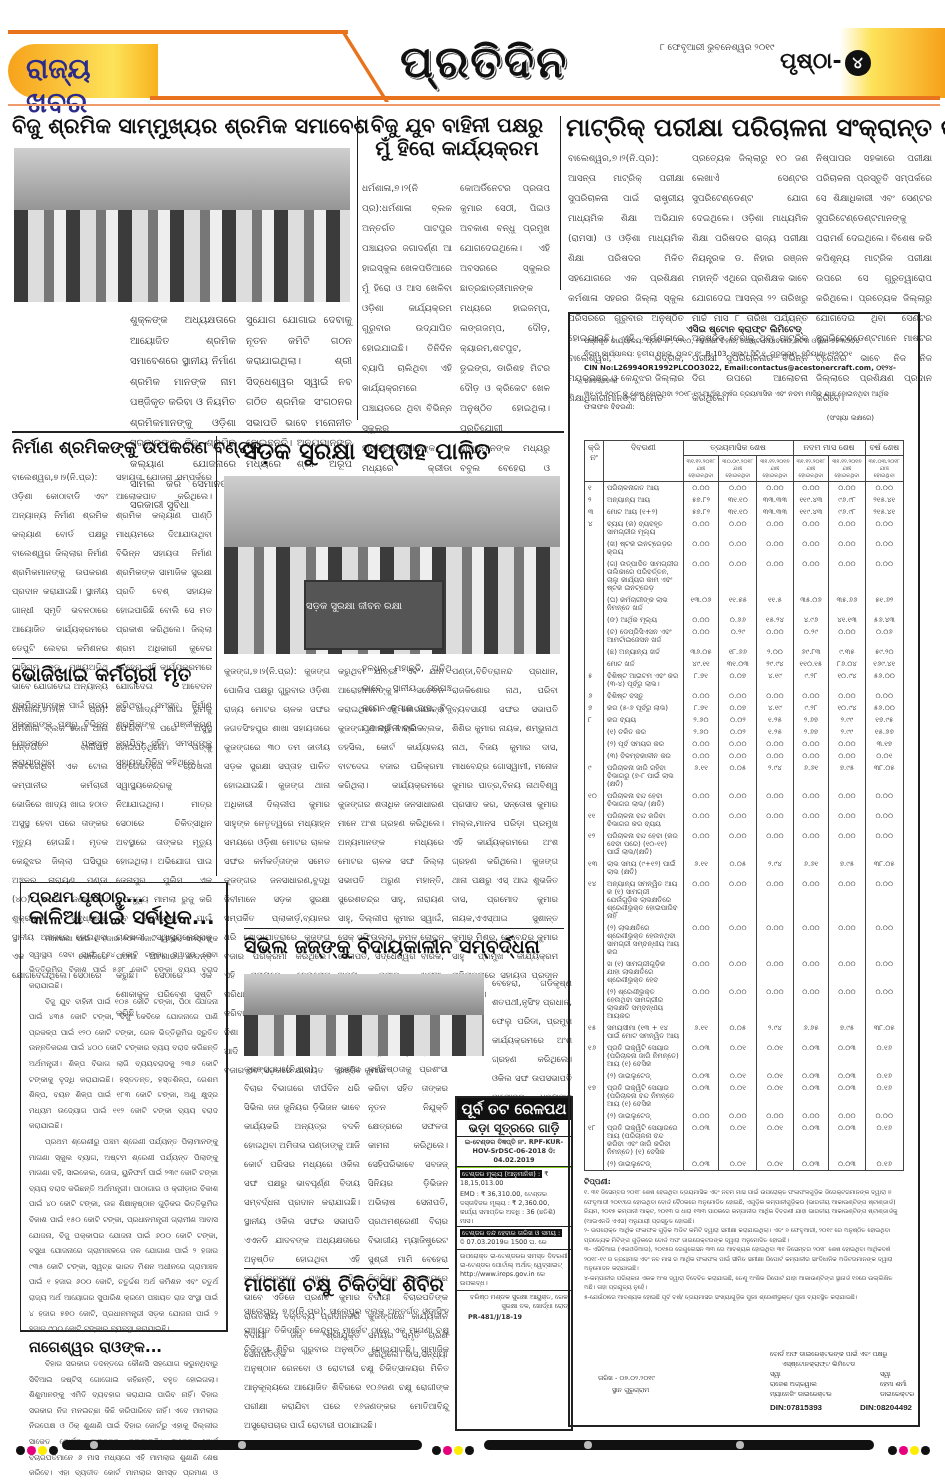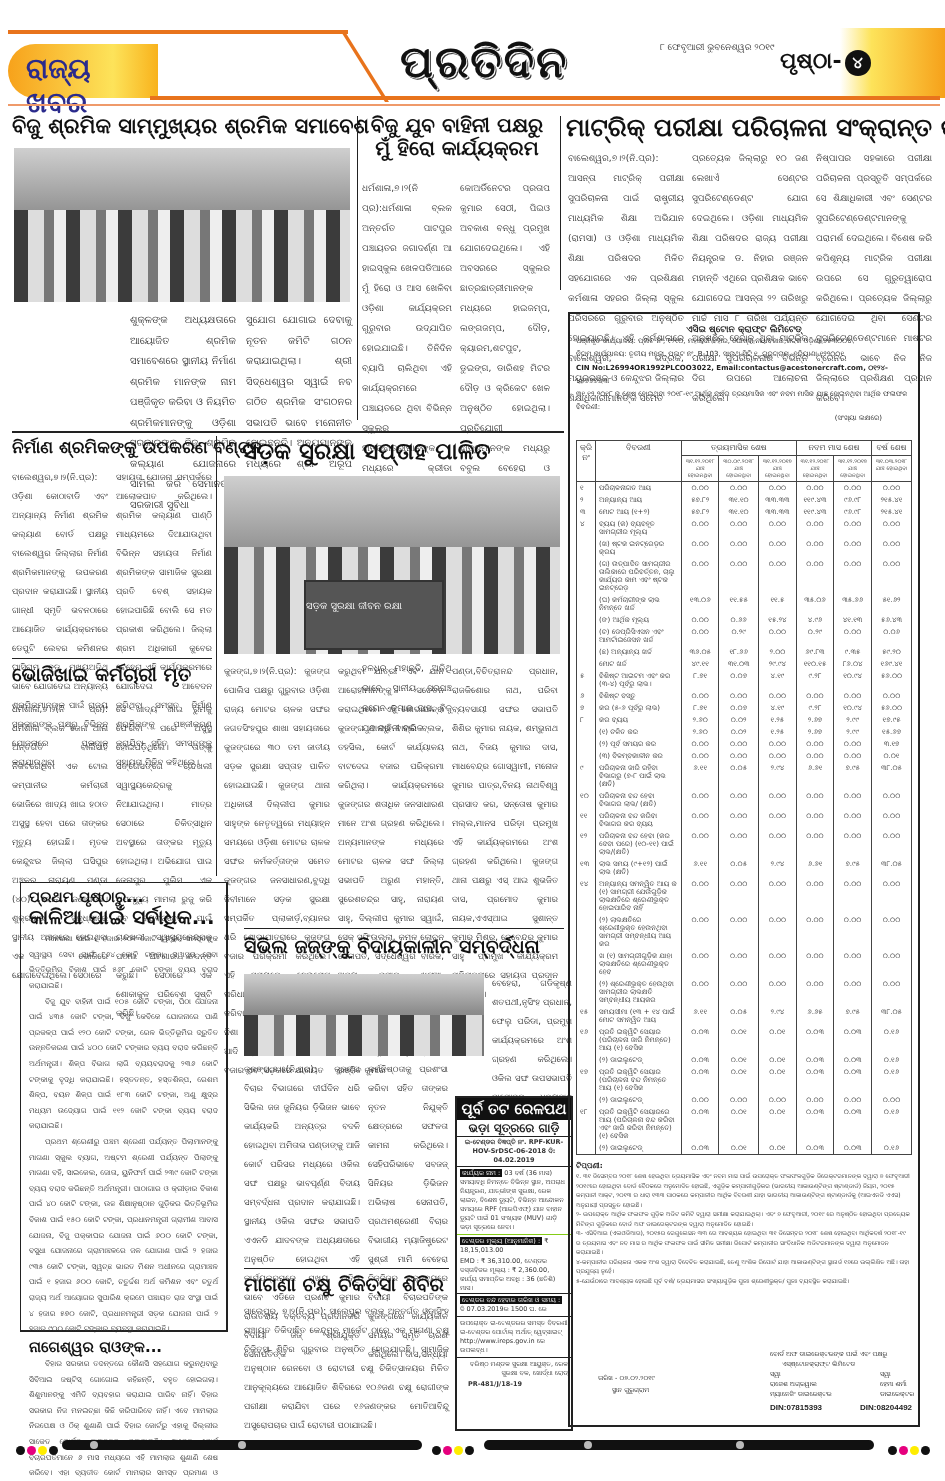"ଏସିଇ ଷ୍ଟୋନ କ୍ରାଫ୍ଟ ଲିମିଟେଡ୍" div.boxed { padding: 4px 6px -> 4px 14px }
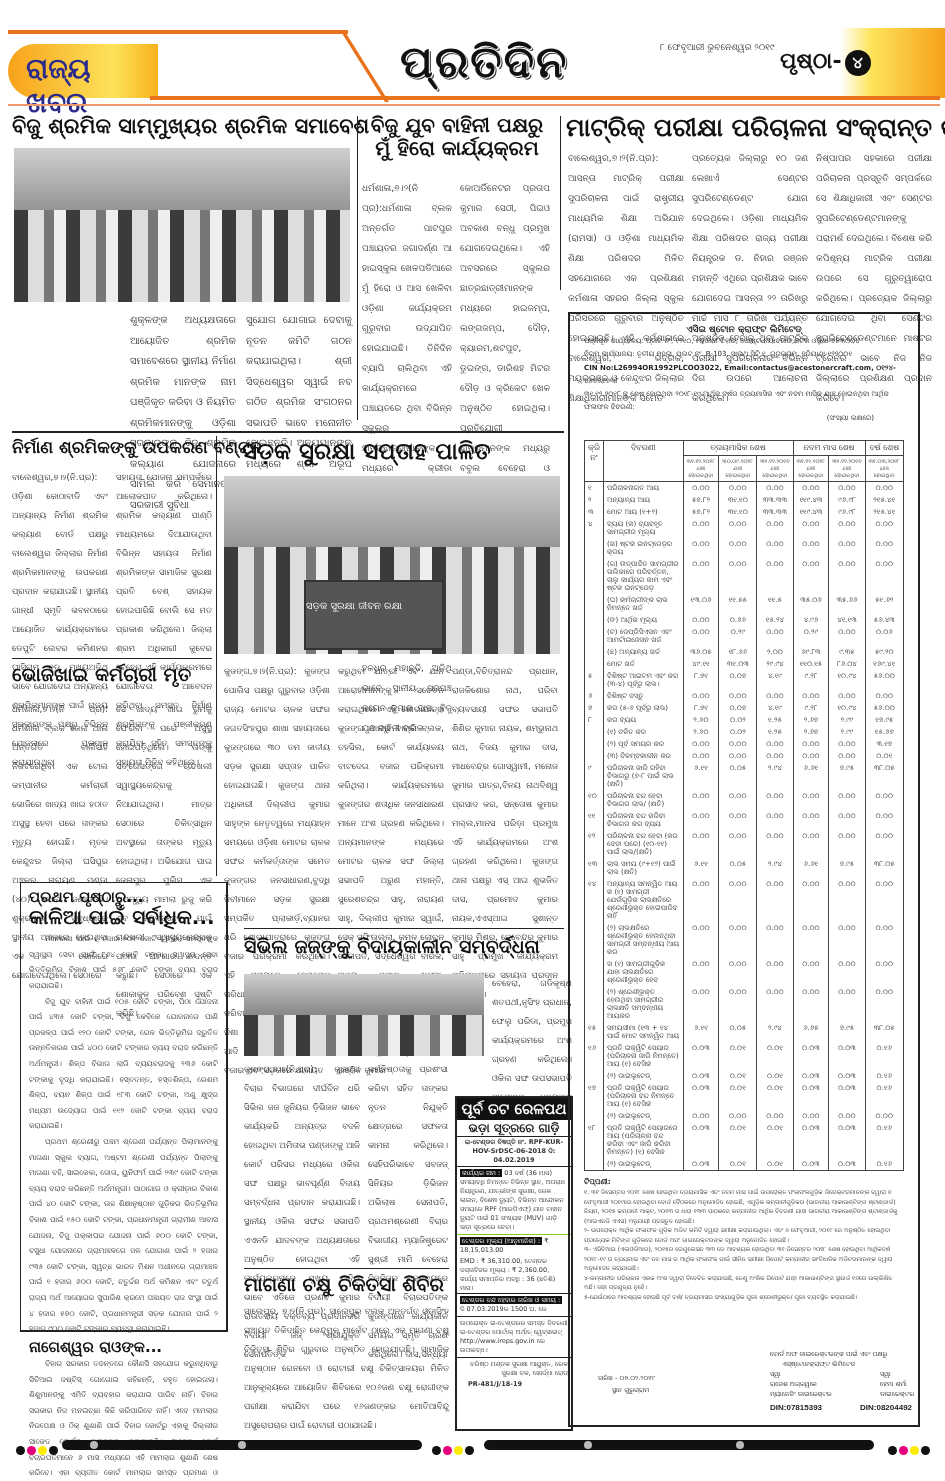"କାର୍ଯ୍ୟର ନାମ : 03 ବର୍ଷ" div.small { html: <div><span>କାର୍ଯ୍ୟର ନାମ :</span> <span>03 ବର୍ଷ (36 ମାସ) ସମୟାବଧି ନିମନ୍ତେ ବିଭିନ୍ନ ସ୍ଥାନ, ଅପରାଧ ନିୟନ୍ତ୍ରଣ, ଯାତ୍ରୀଙ୍କ ସୁରକ୍ଷା, ରେଳ ଲାଇନ, ବିଶେଷ ଡ୍ୟୁଟି, ବିଭିନ୍ନ ଆନ୍ଦୋଳନ ସମୟରେ RPF (ଆରପିଏଫ୍) ଯାନ ବାହାନ ଡ୍ୟୁଟି ପାଇଁ 01 ସଂଖ୍ୟକ (MUV) ଗାଡ଼ି ଭଡ଼ା ସୂତ୍ରରେ ନେବା।</span></div> -> none }
